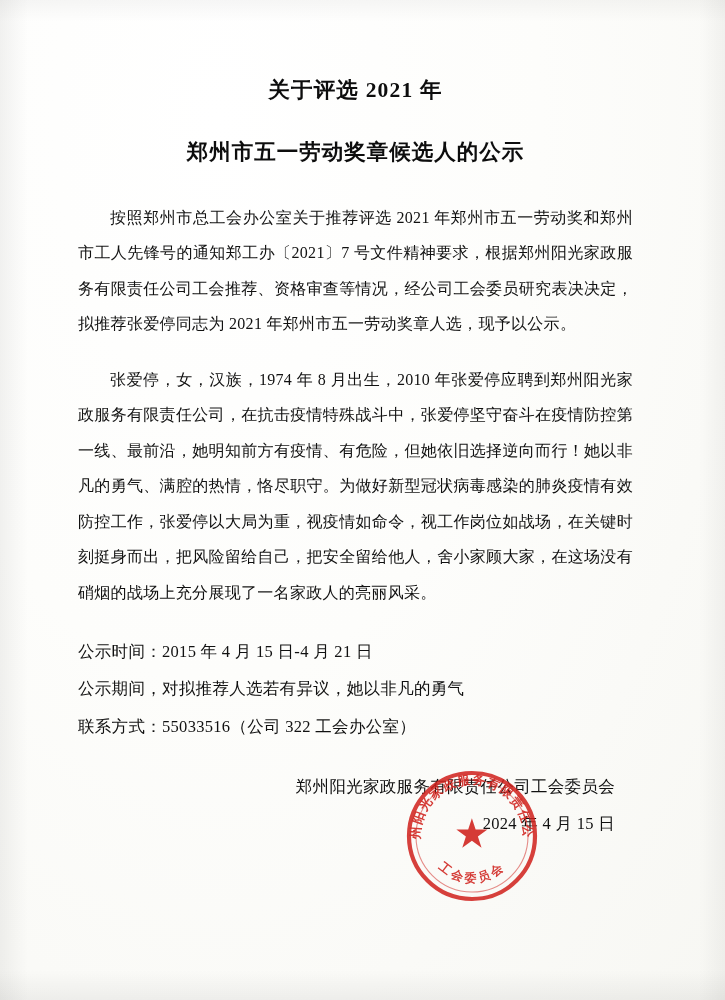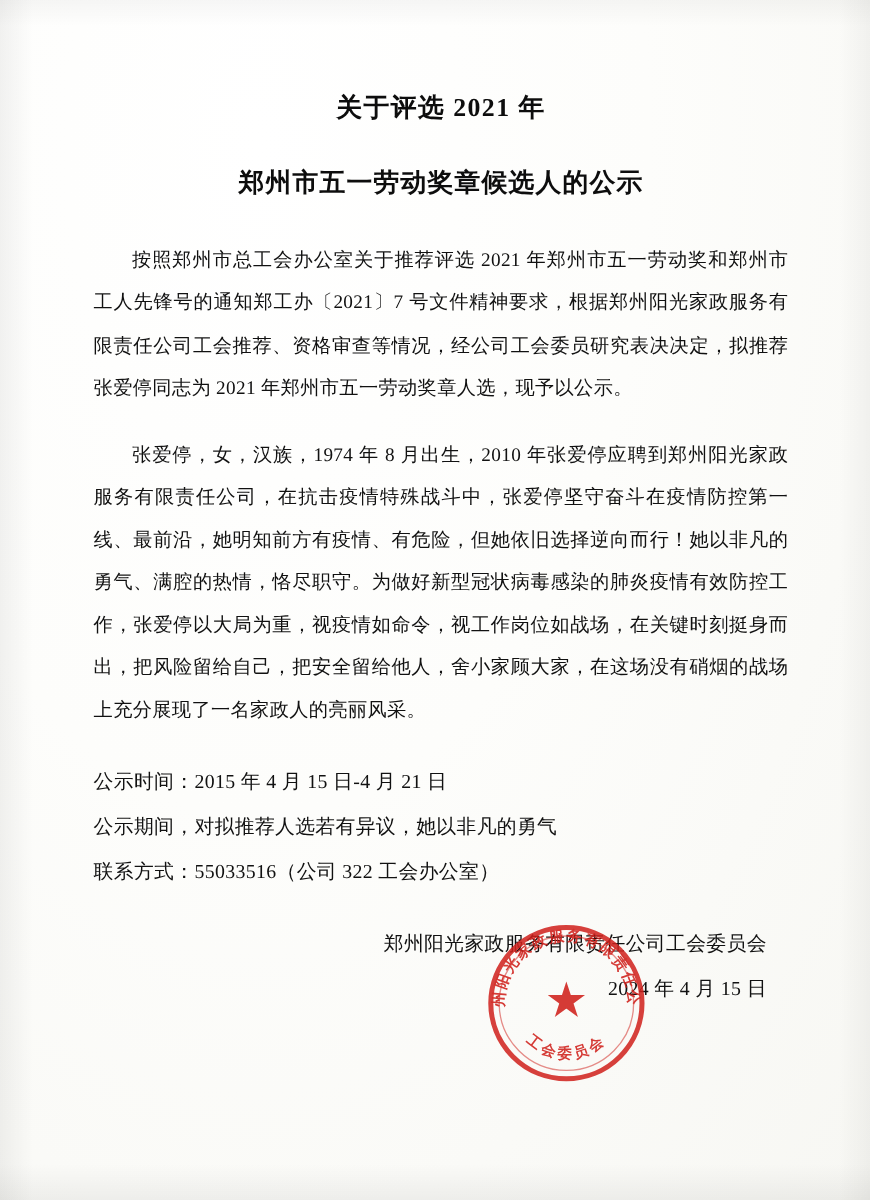"关于评选 2021 年" #doc-body { padding: 70px 68px 0 78px -> 70px 92px 0 78px }
